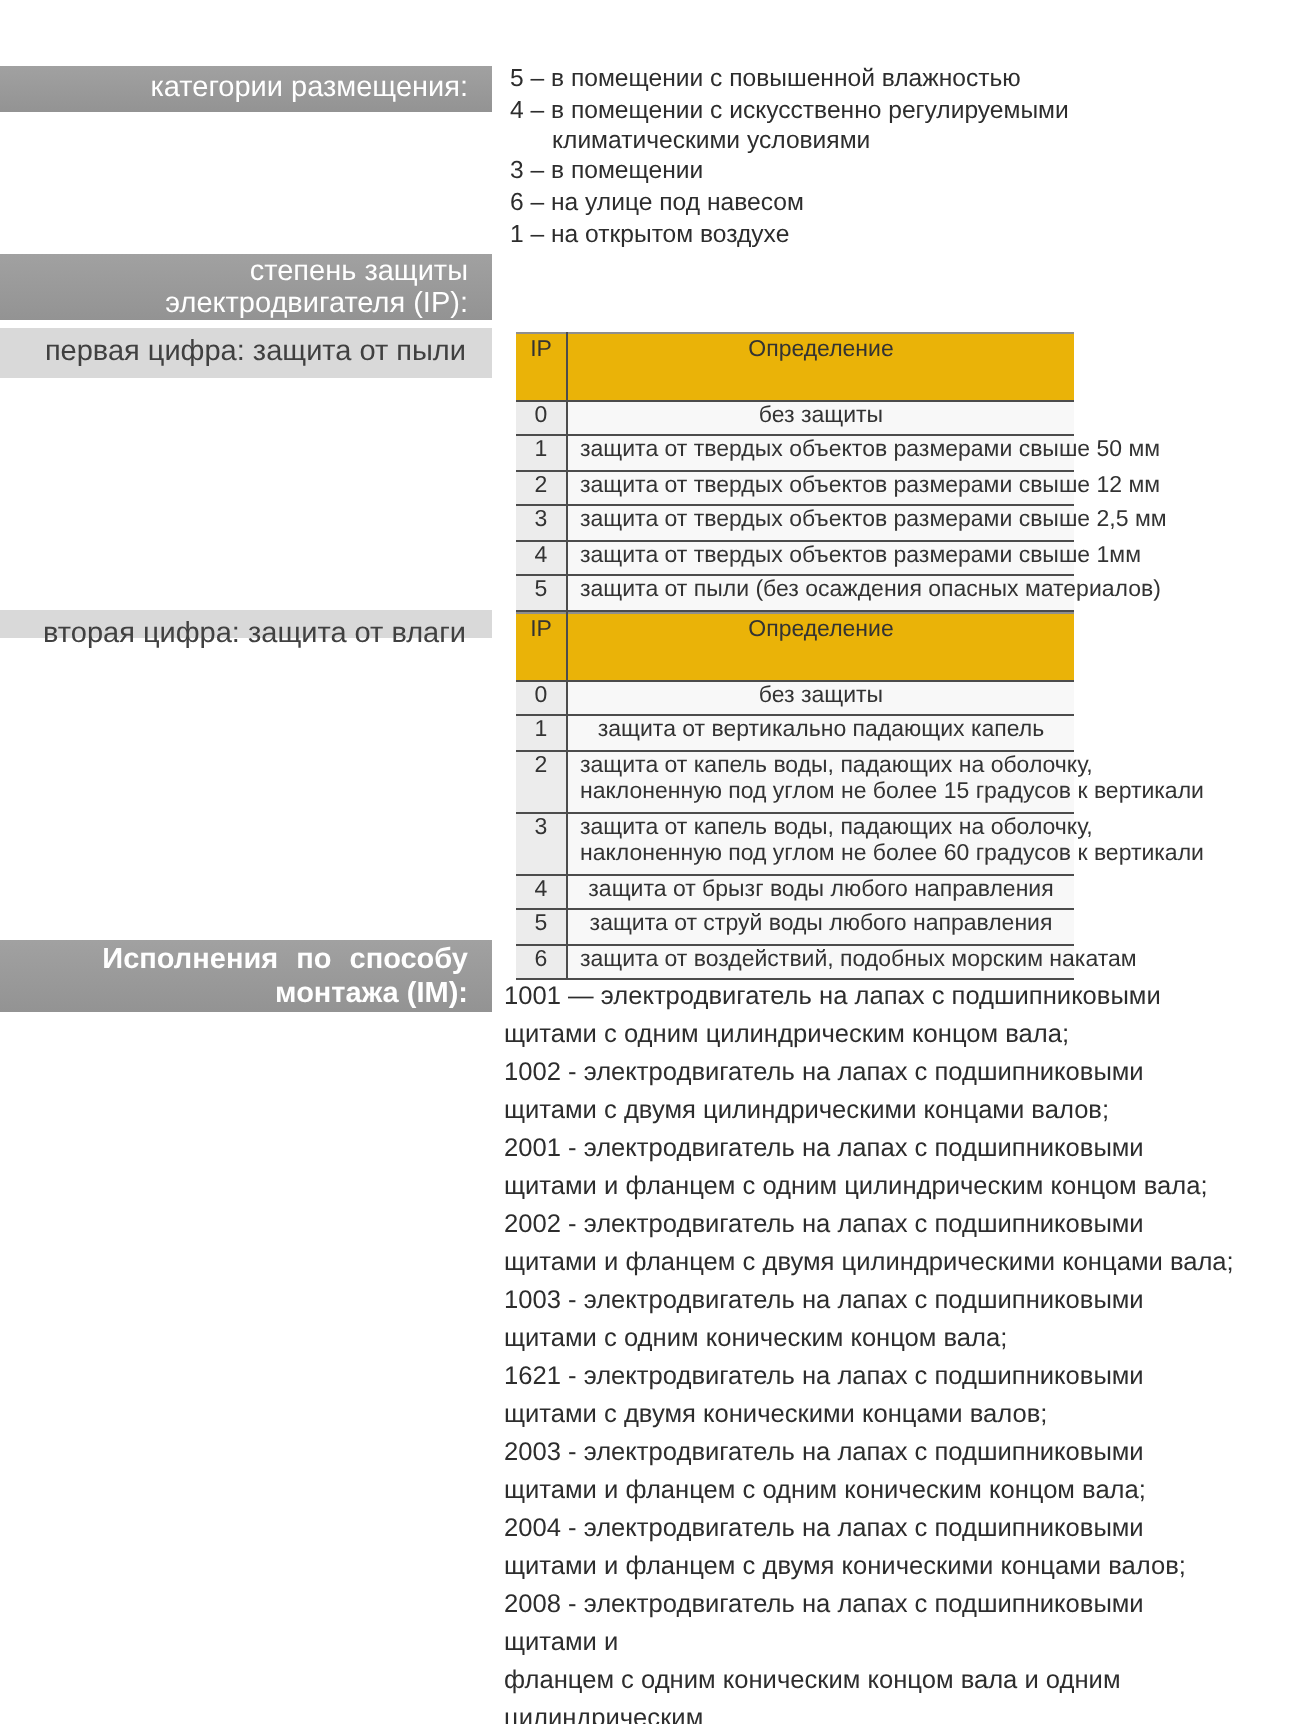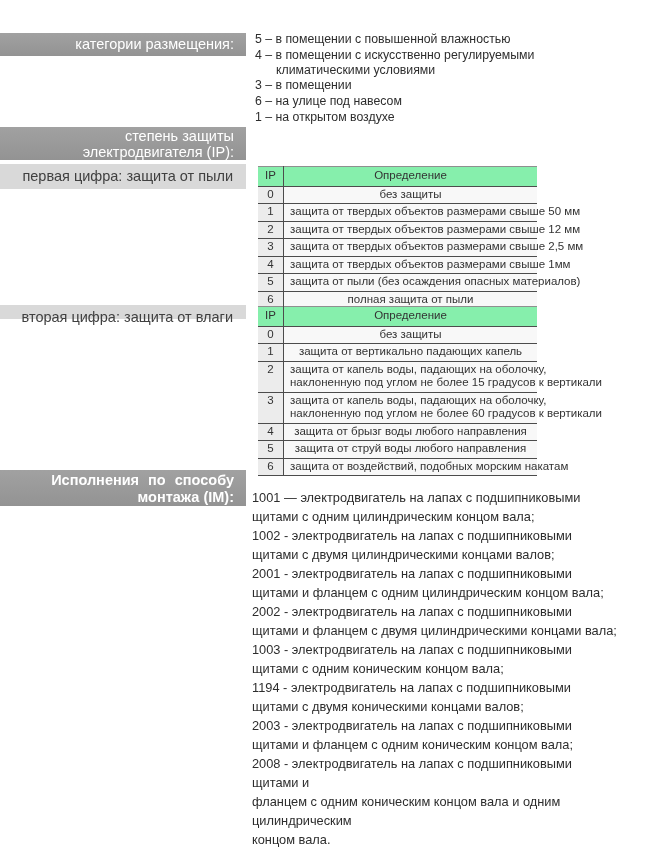"IP" table.ip-table tr.head td { background: #86efac -> #eab308; padding-bottom: 3px -> 17px }
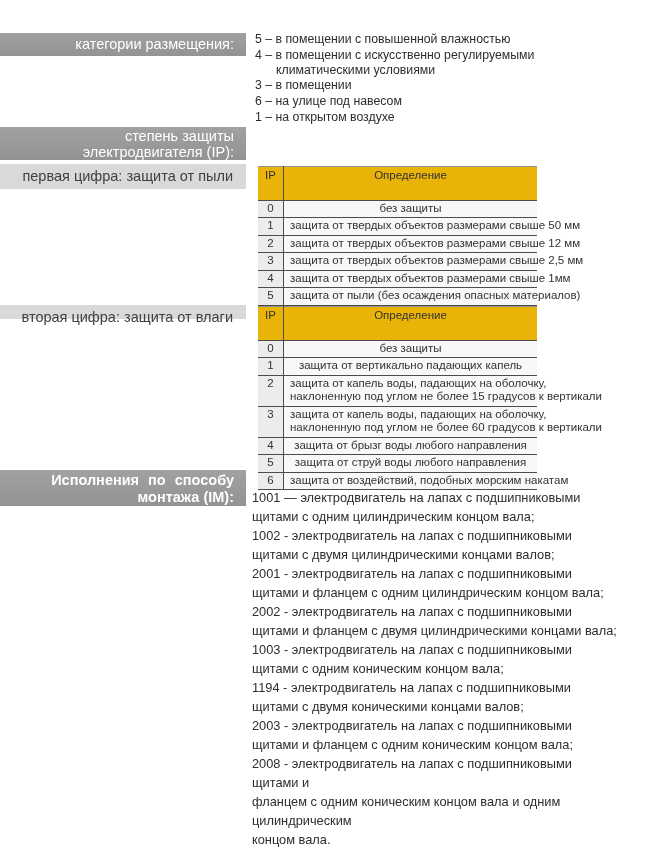"1194" b { text: 1194 -> 1621 }
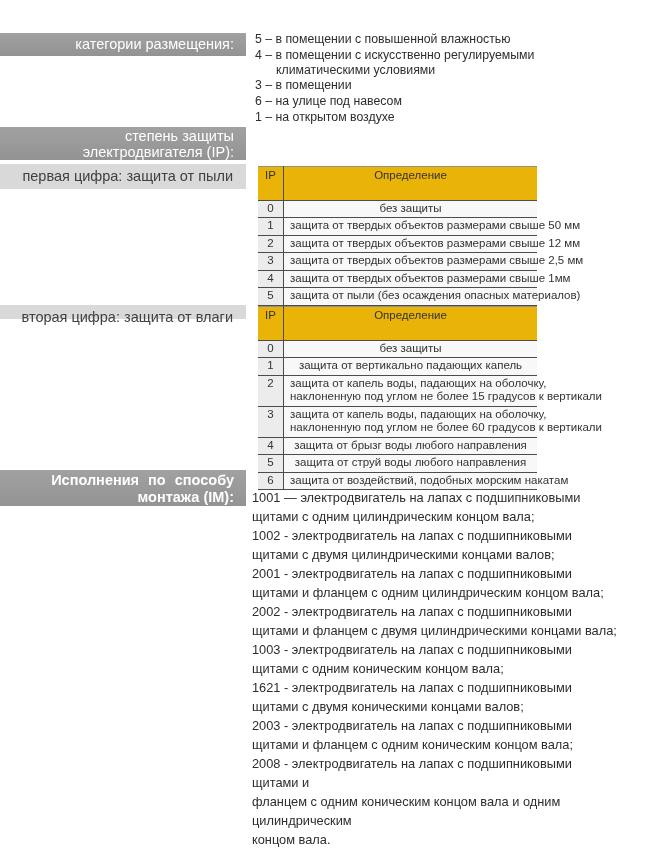"2004 - электродвигатель на лапах" p { html: none -> <p><b>2004</b><span> - электродвигатель на лапах с подшипниковыми щитами и фланцем с двумя коническими концами валов;</span></p> }
